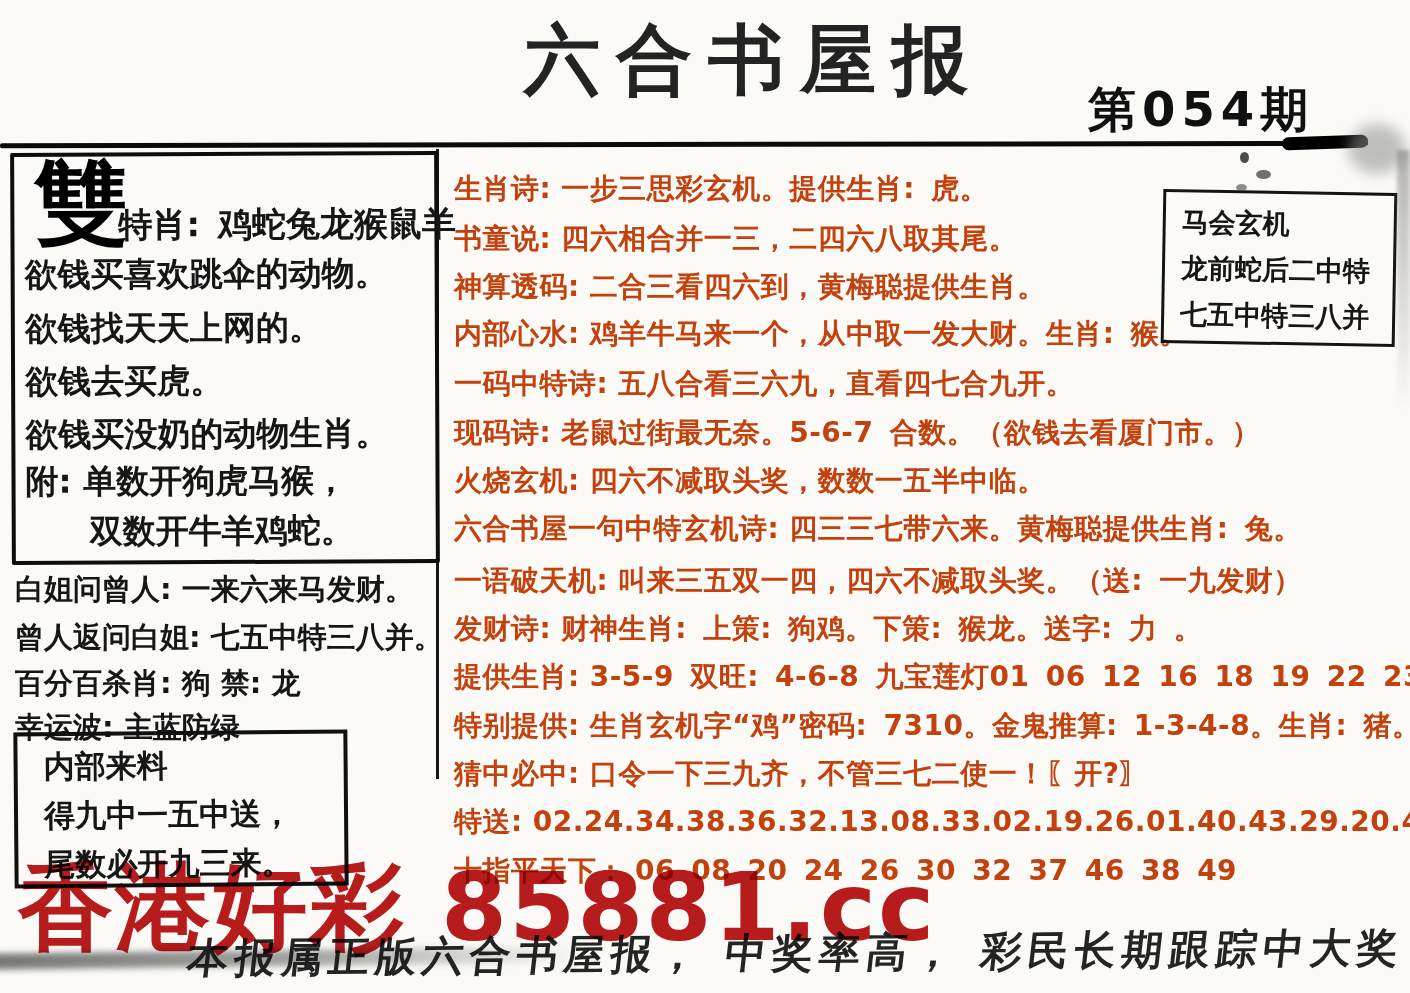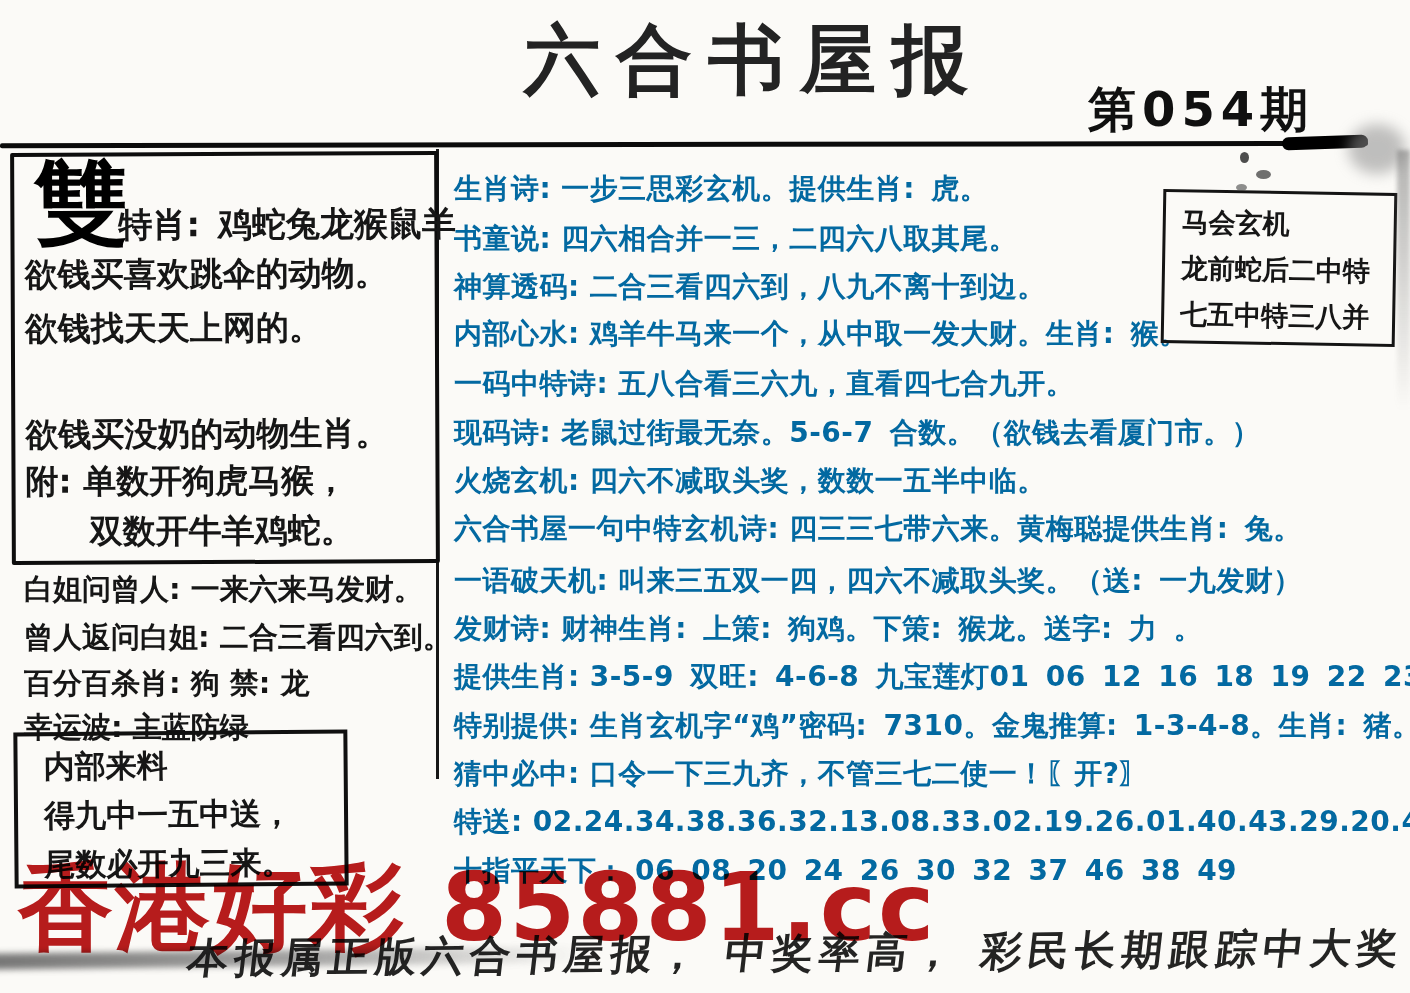"生肖诗: 一步三思彩玄机。提供生肖: 虎。" .tip { color: #0369a1 -> #c2410c }
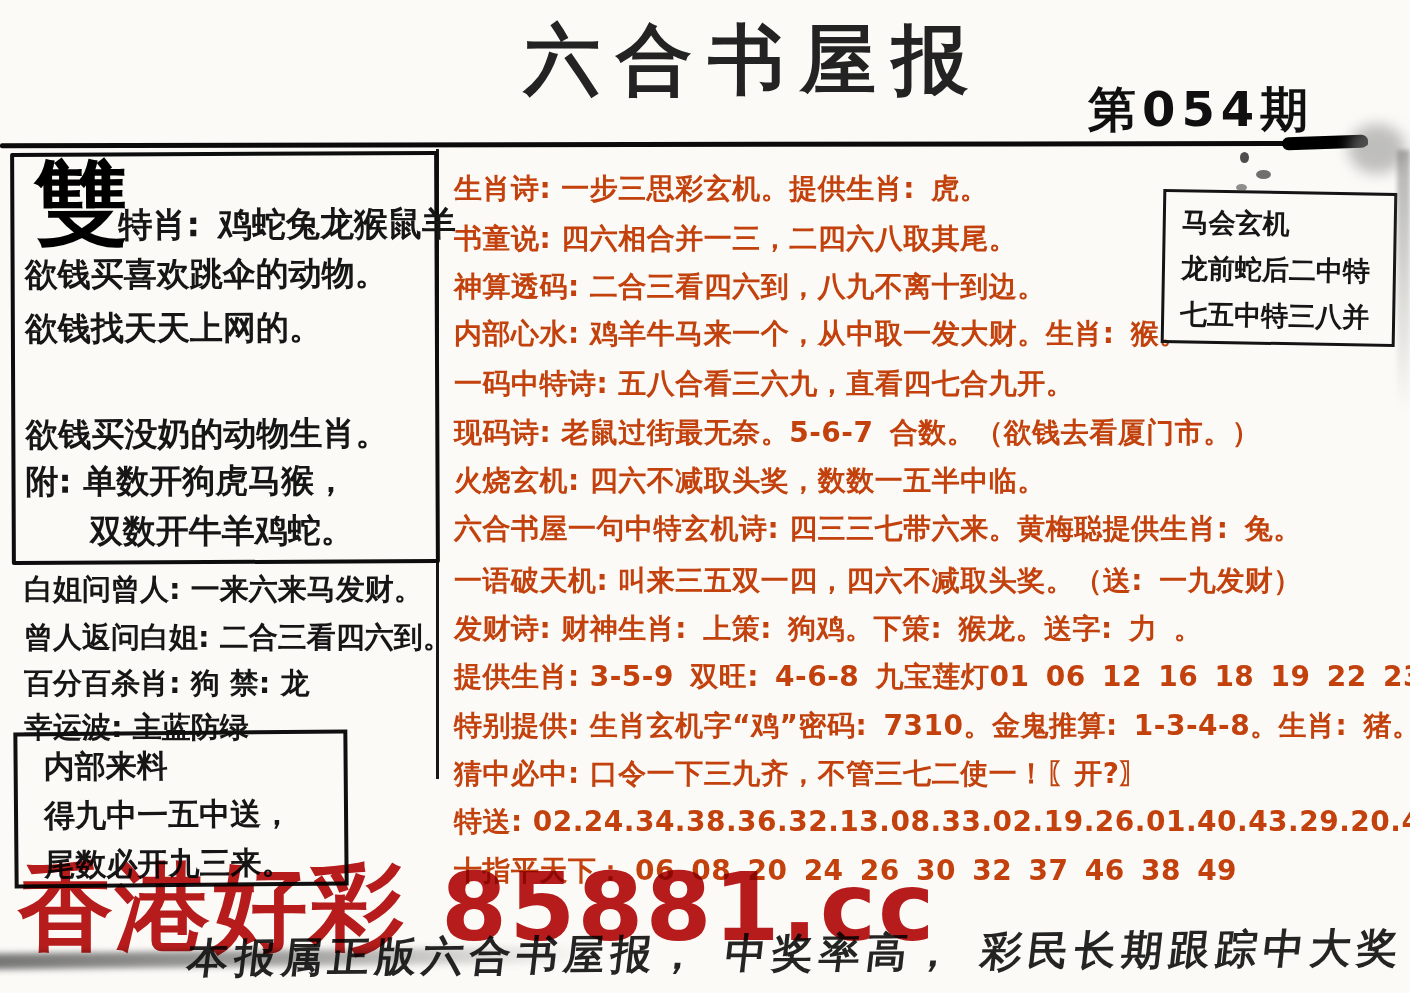"二合三看四六到，八九不离十到边。" span.tip-text { text: 八九不离十到边 -> 黄梅聪提供生肖 }
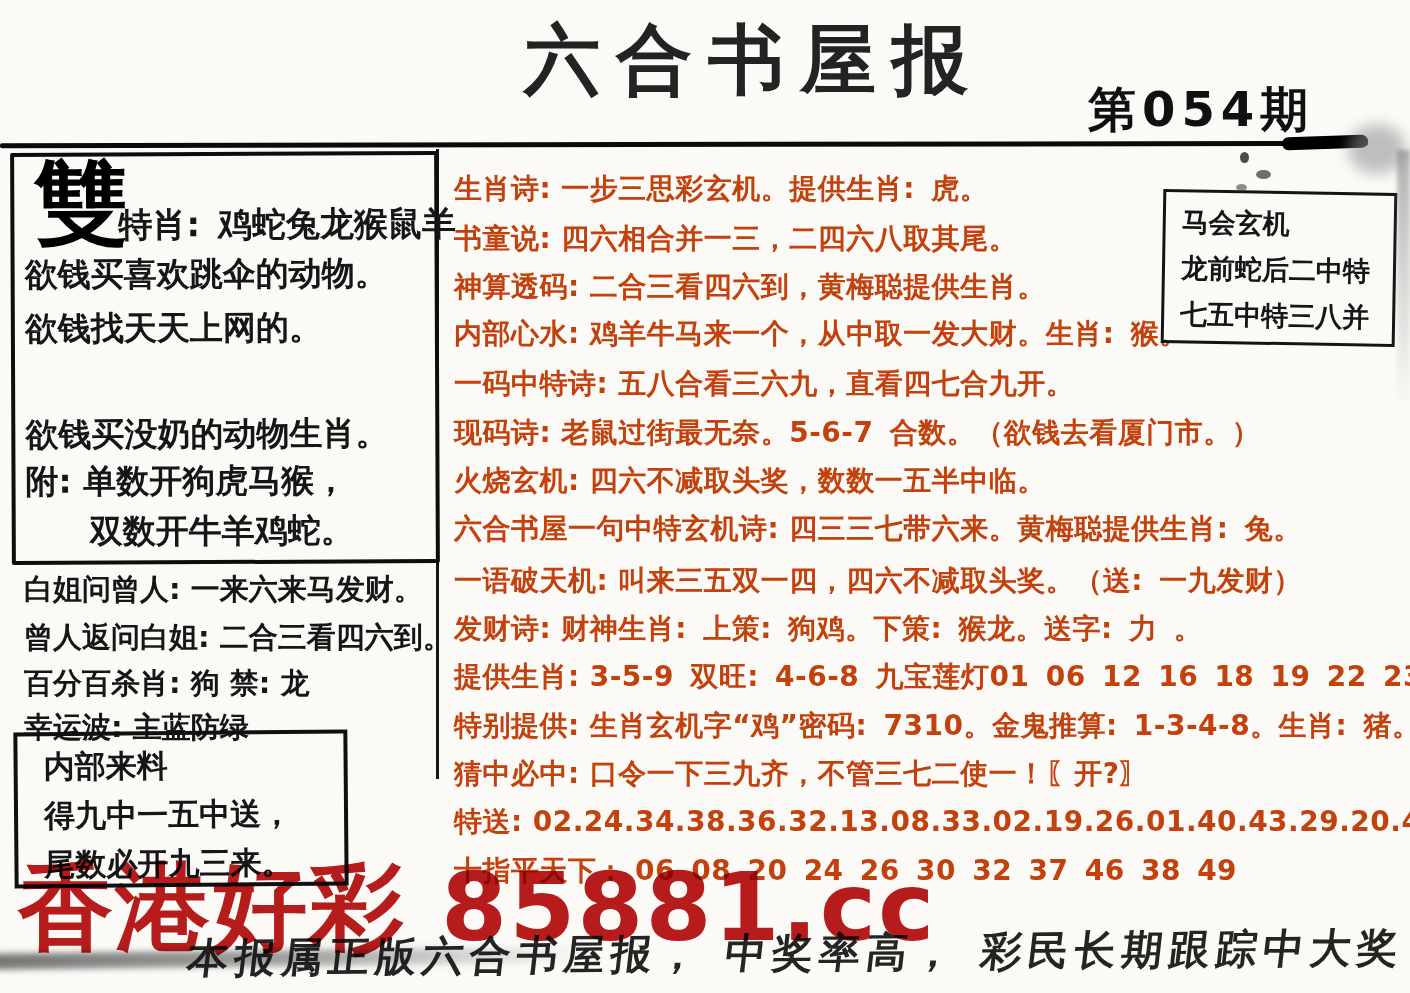"欲钱去买虎。" div.abs { html: none -> <div>欲钱去买虎。</div> }
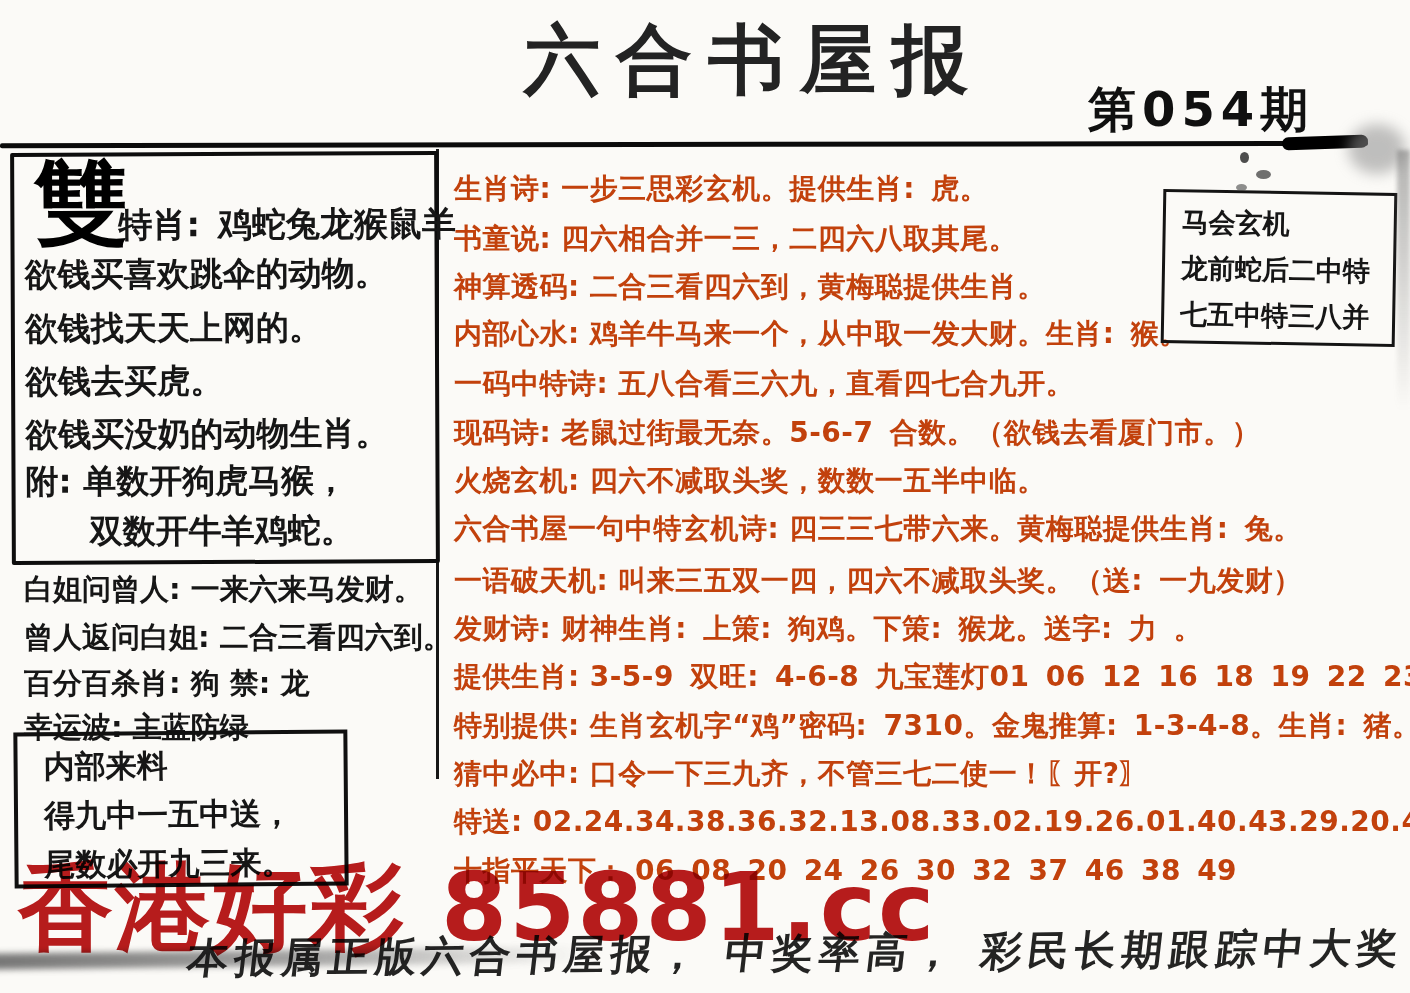"白姐问曾人: 一来六来马发财。" .left-note { left: 24px -> 15px }
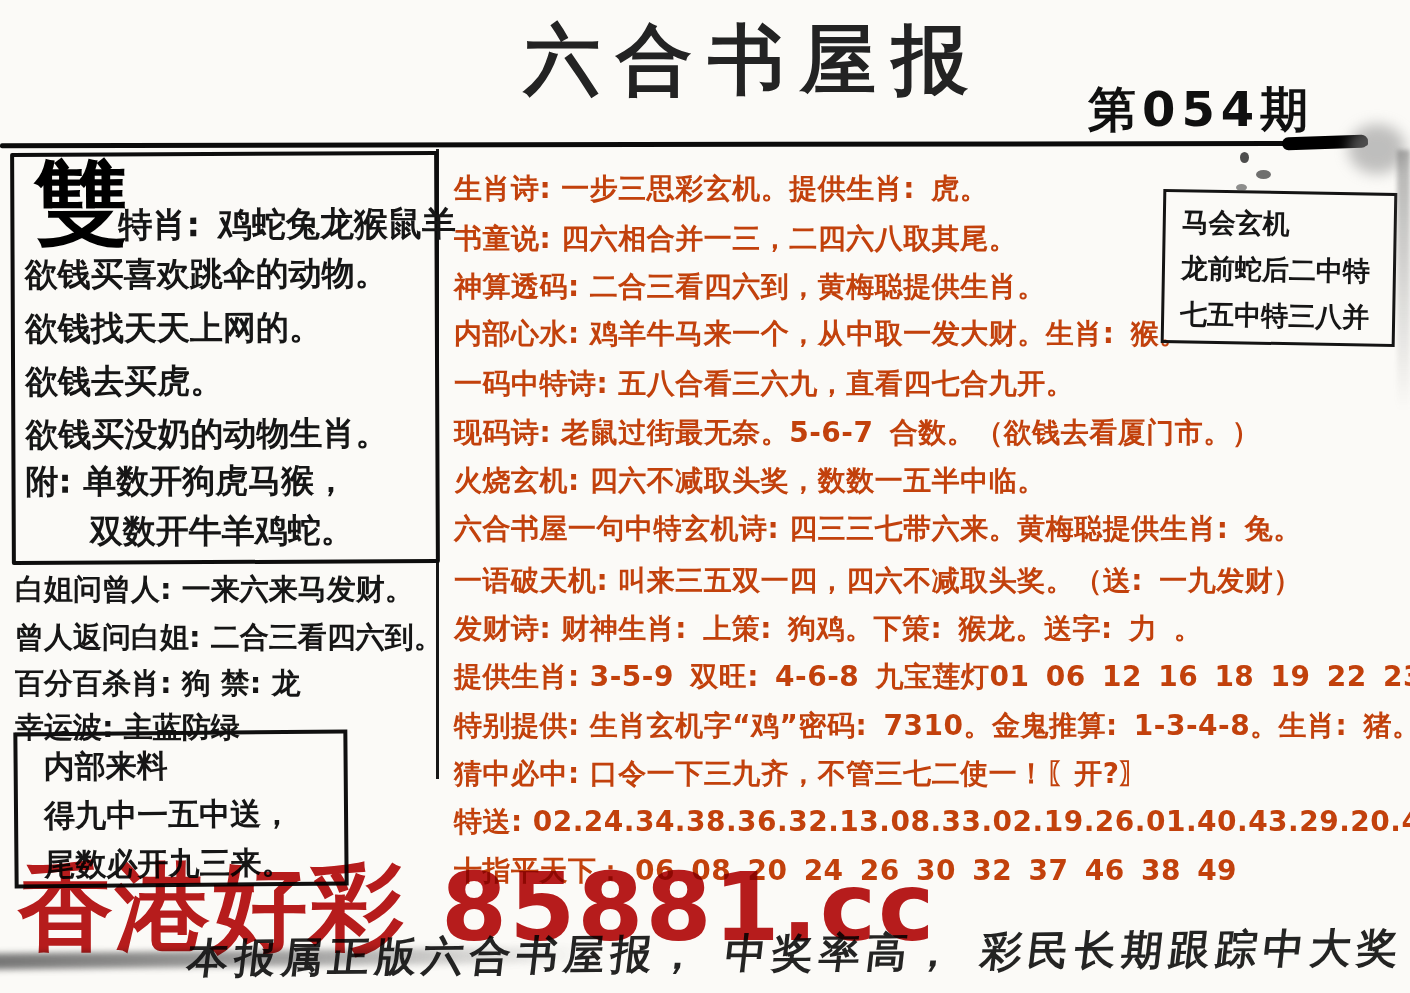"曾人返问白姐: 二合三看四六到。" div.abs { text: 二合三看四六到 -> 七五中特三八并 }
